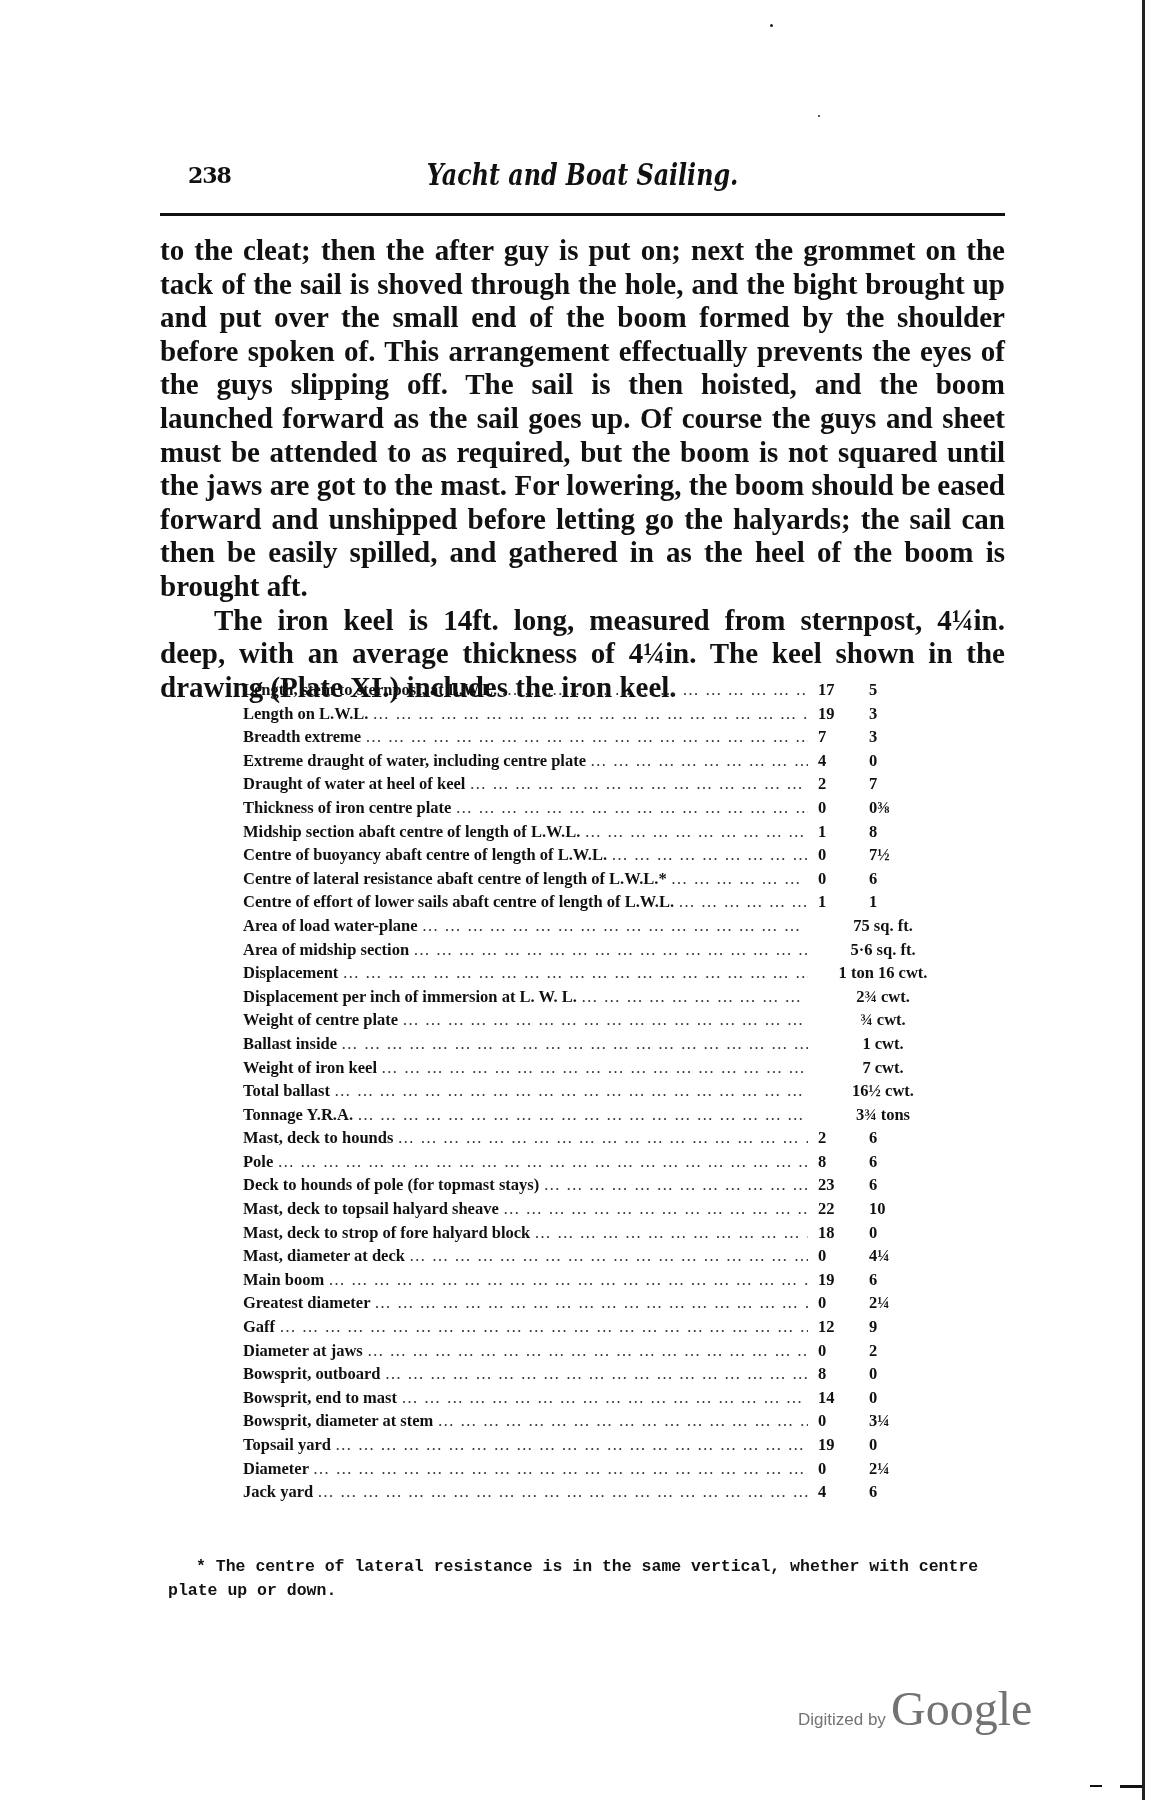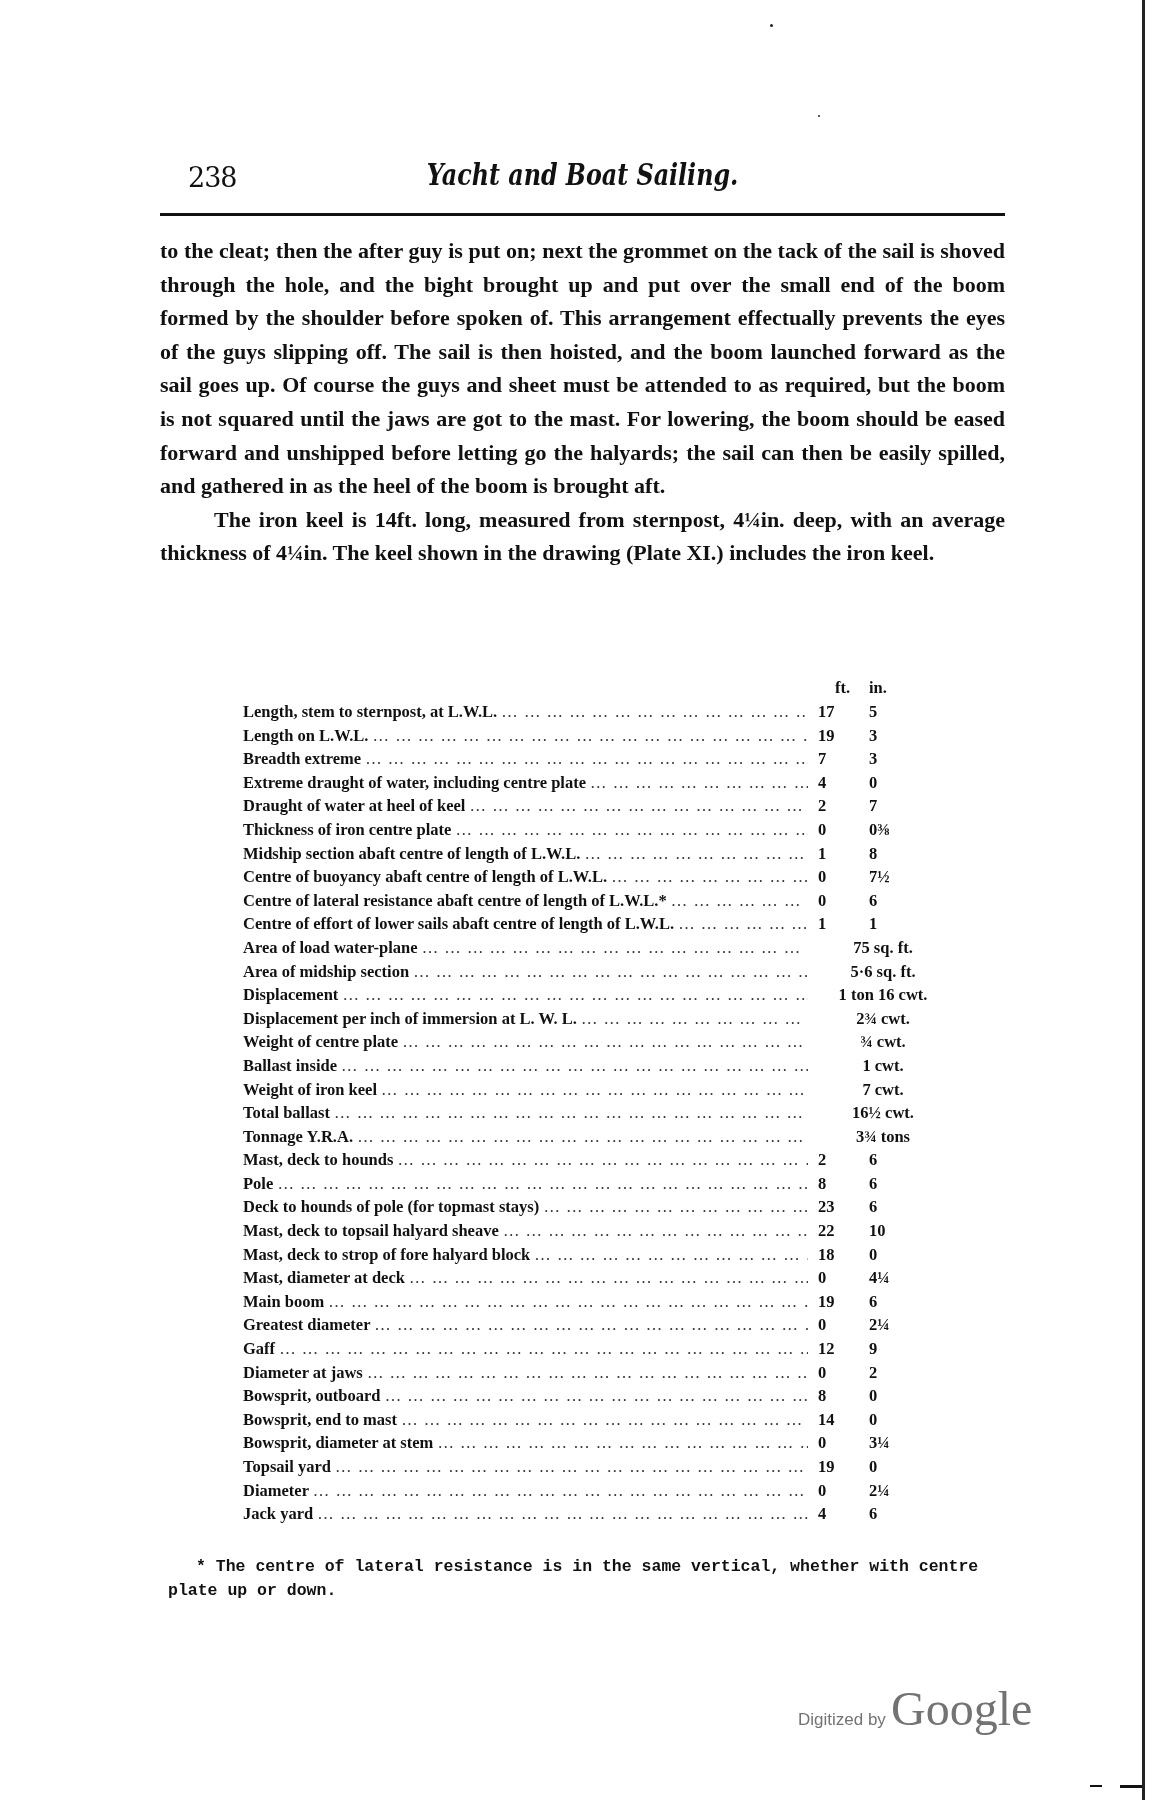"238" .page-number { font-size: 27px -> 22px; font-weight: normal -> bold }
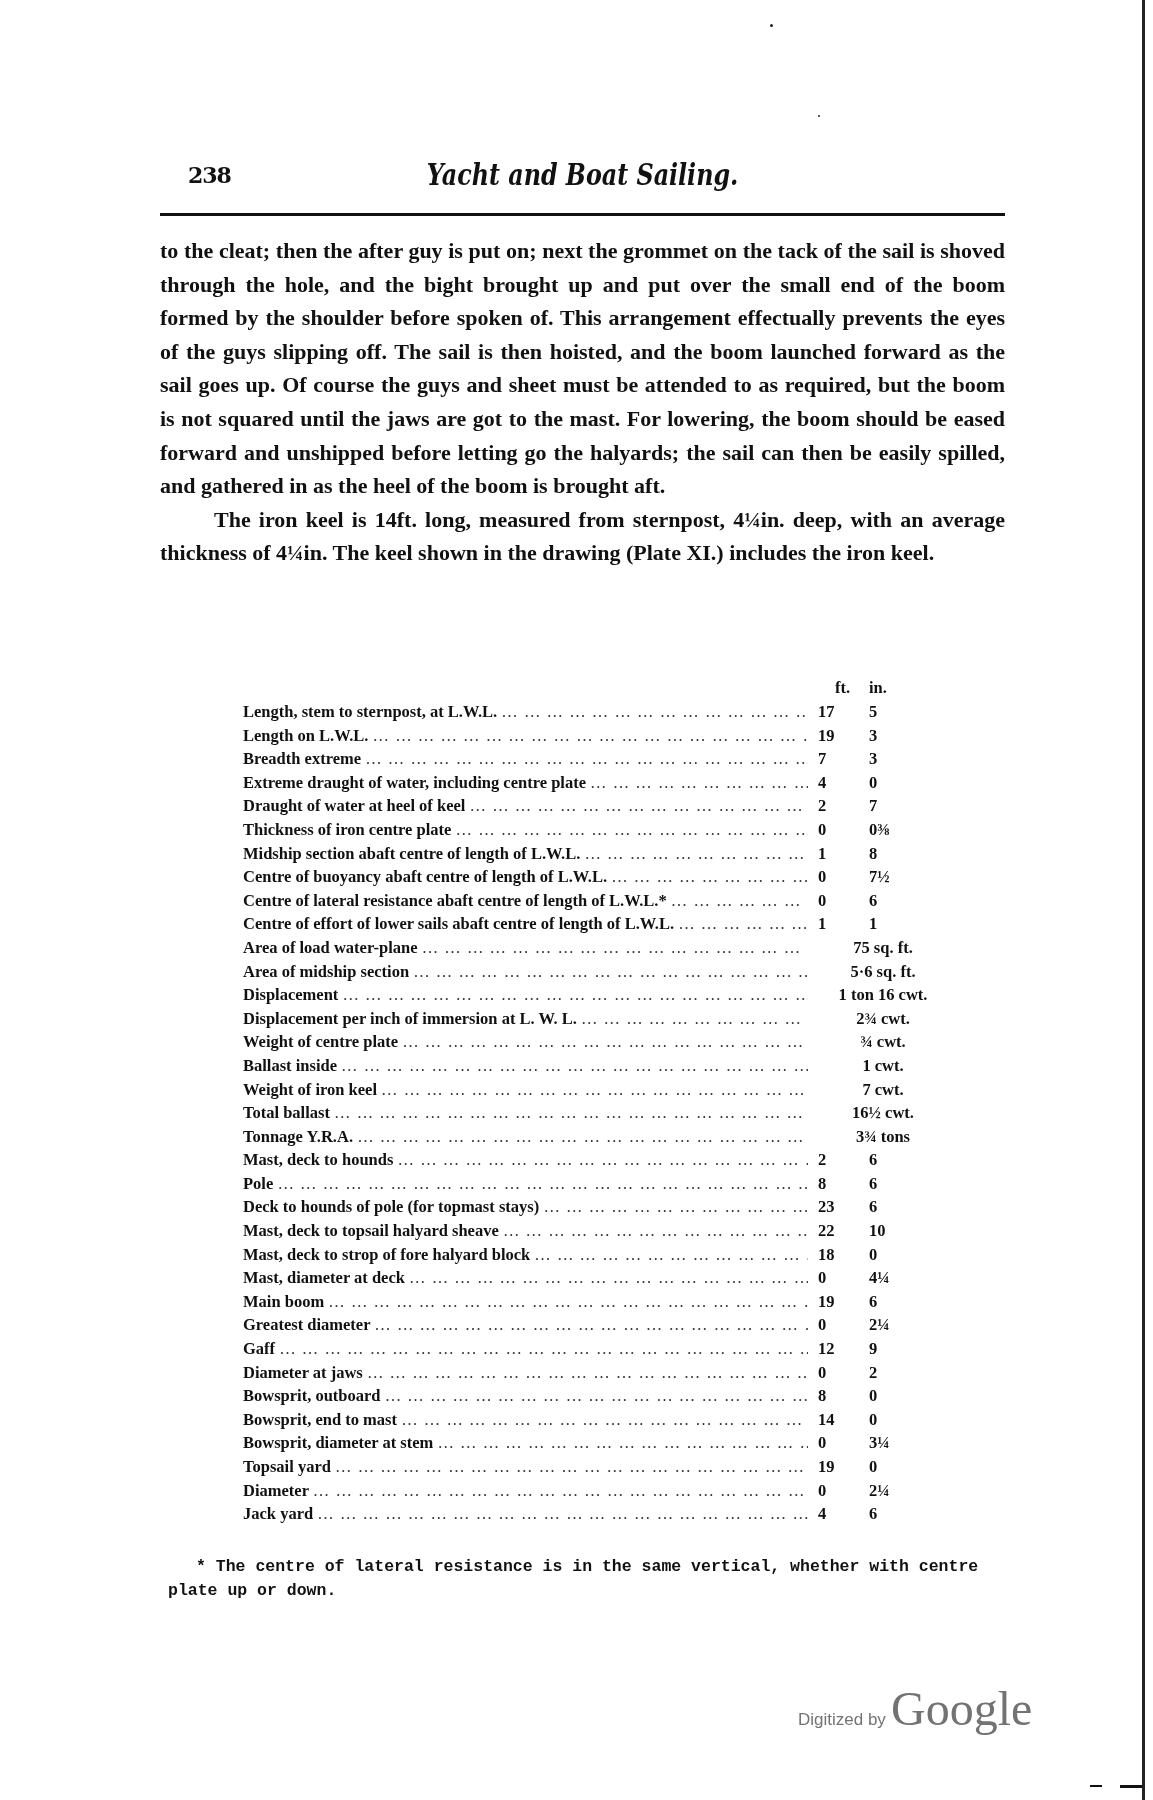"to the cleat; then the" .body-text { font-size: 22px -> 29px }
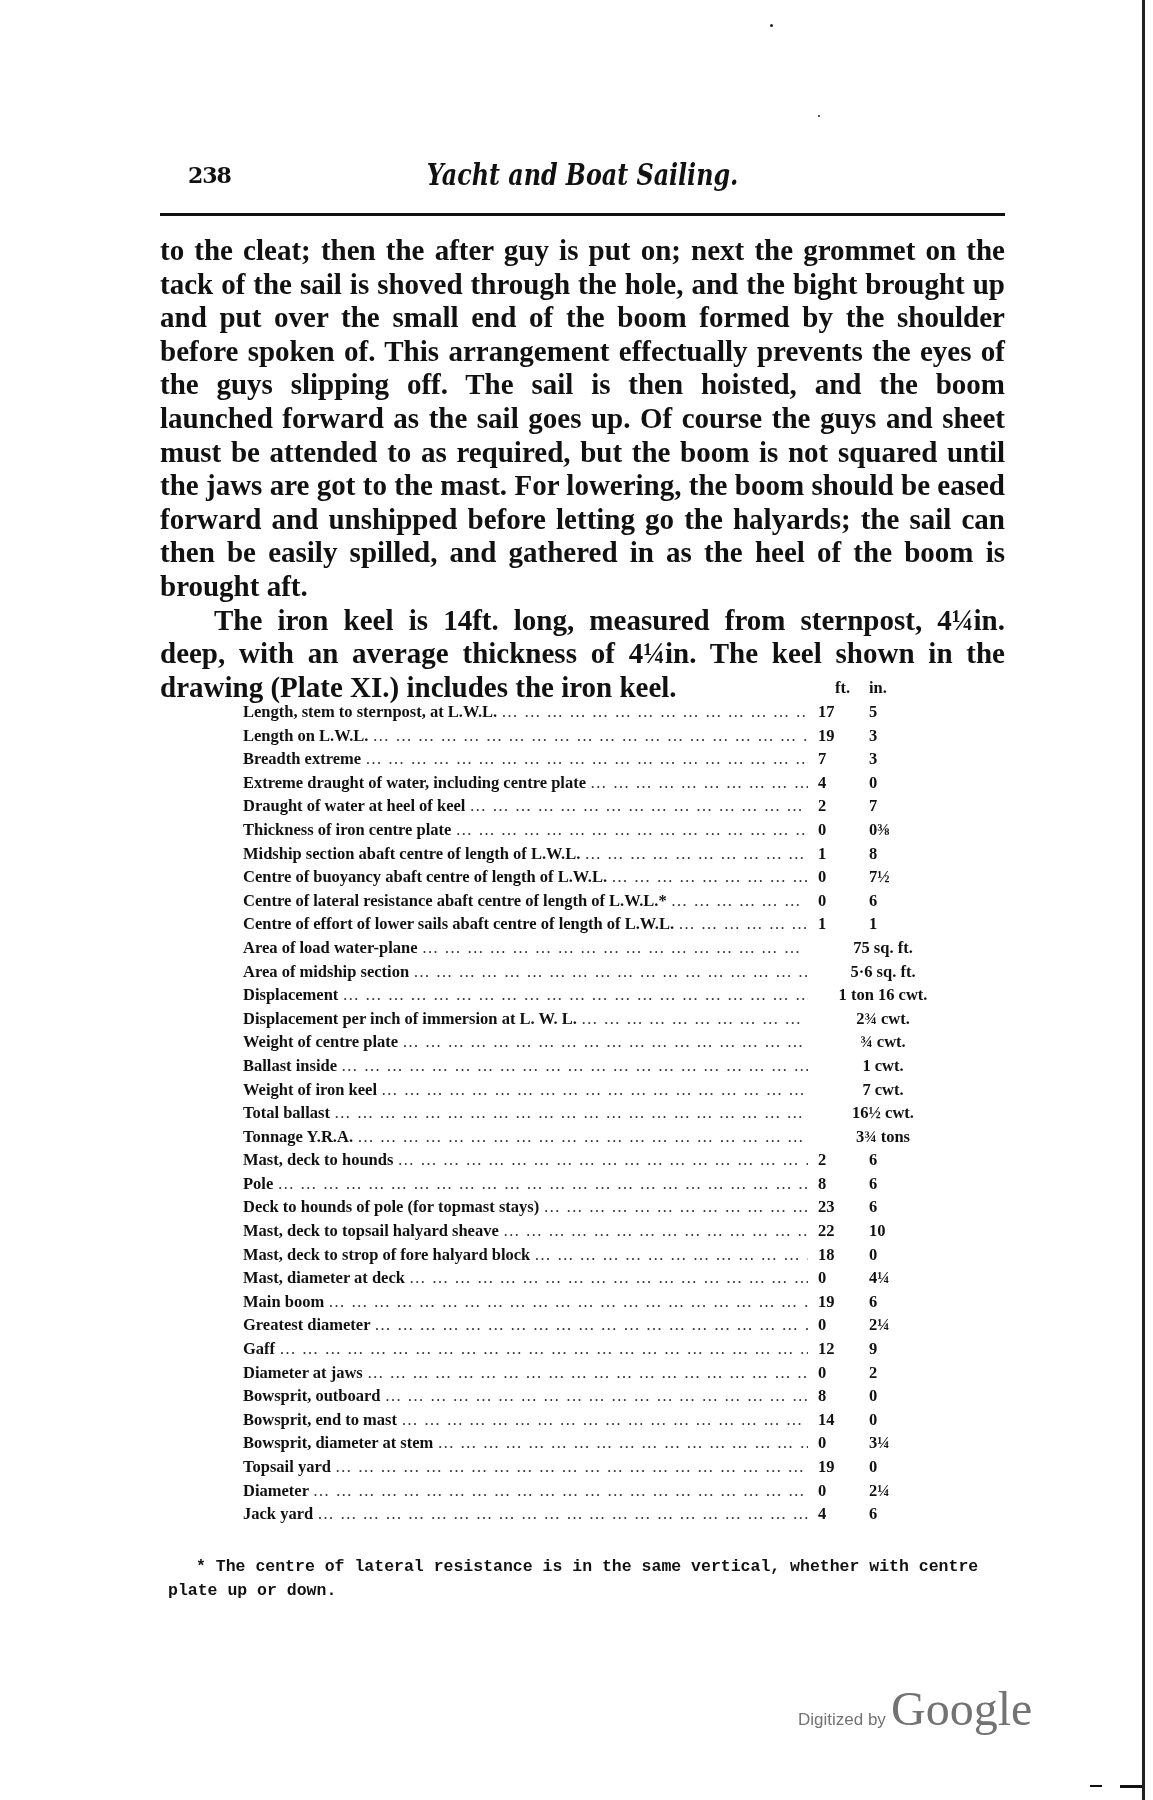"ft." div.spec-head { html: <div> <span>ft.</span> <span>in.</span> </div> -> none }
